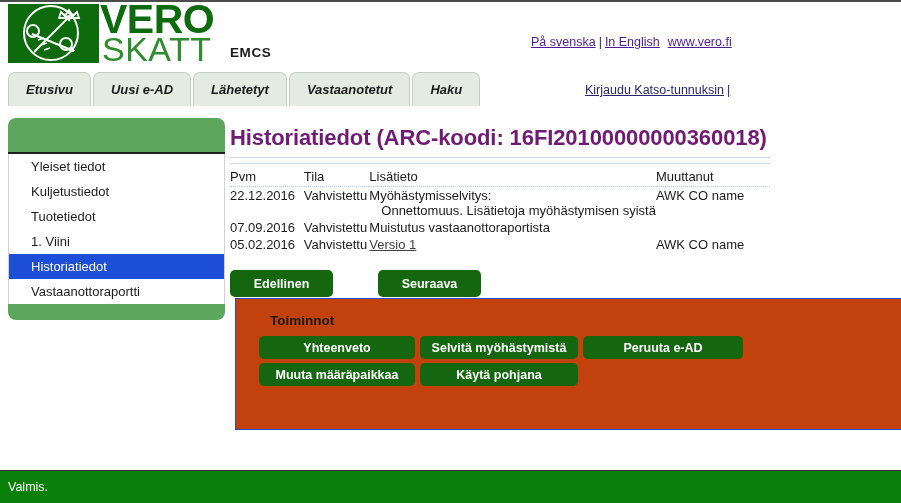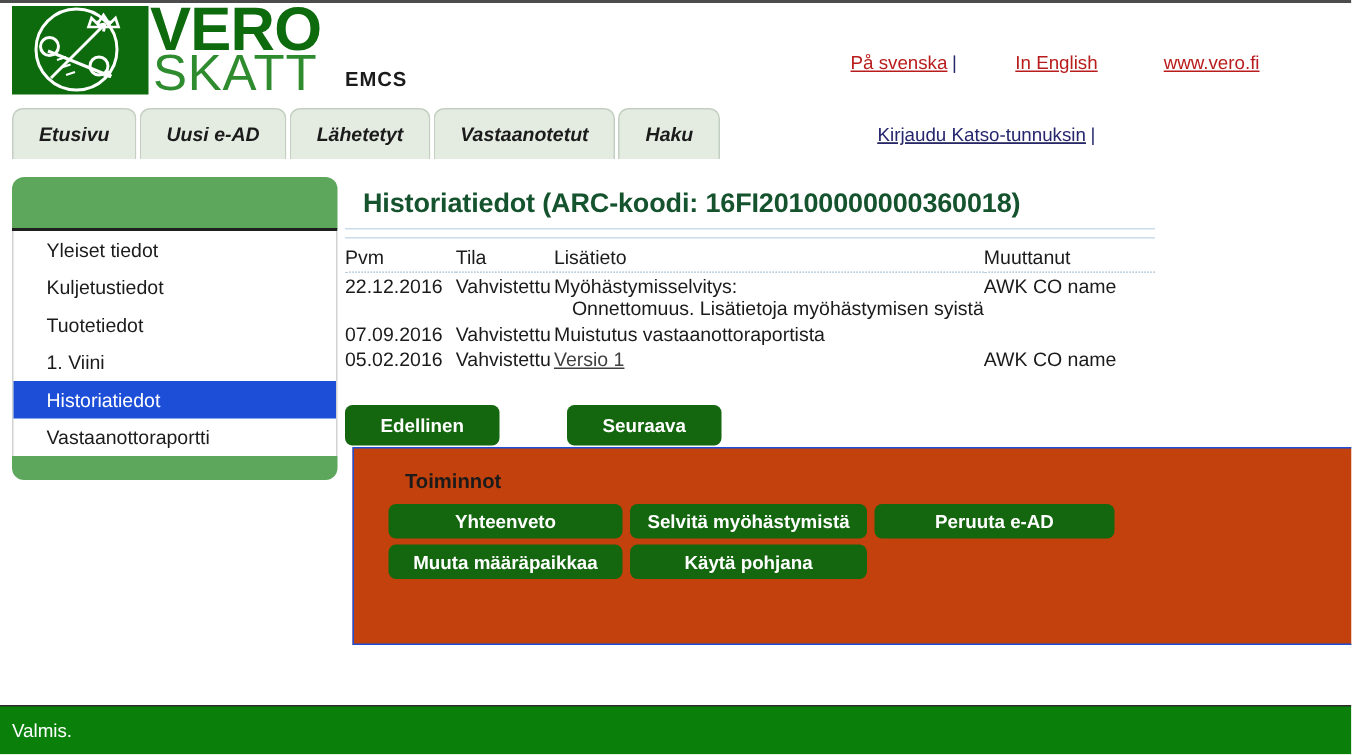"På svenska" #top-links a { color: #b91c1c -> #4c1d95; margin-left: 36px -> none }
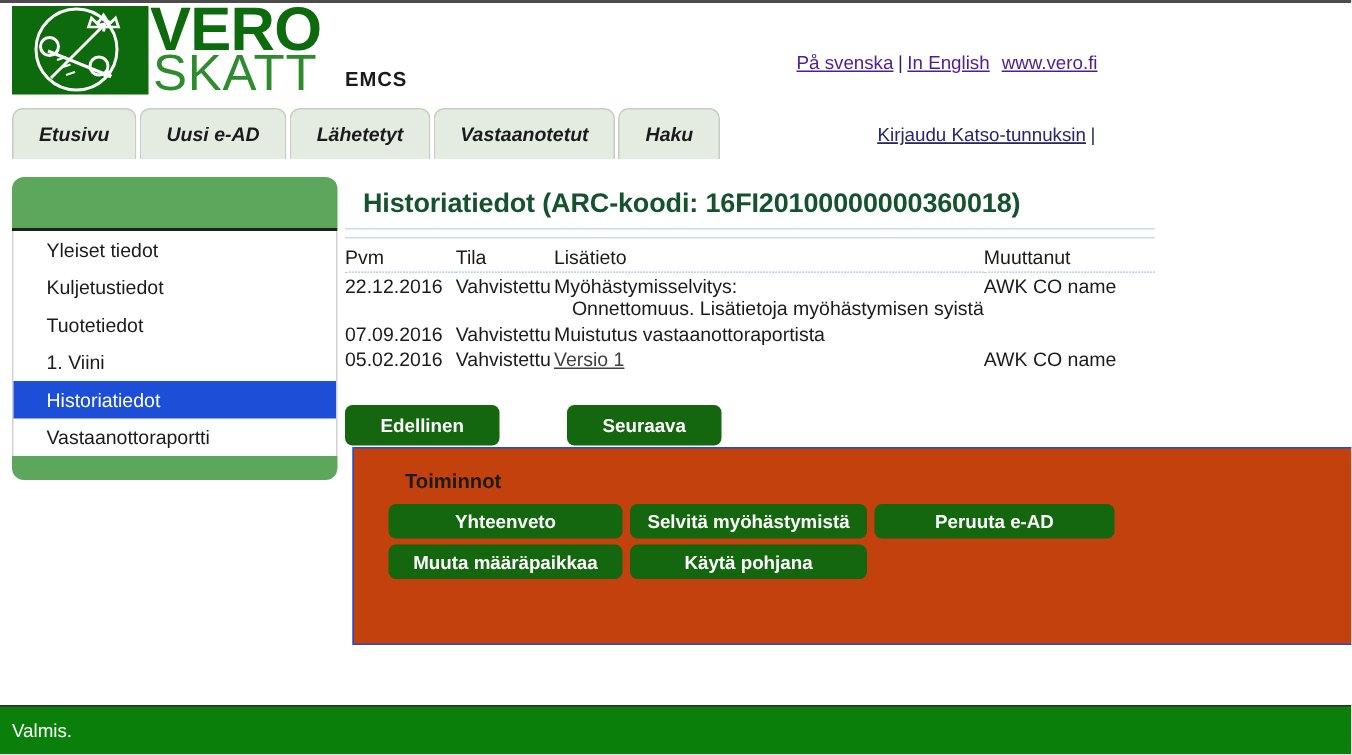"Historiatiedot (ARC-koodi:" #page-title { color: #14532d -> #701a75; font-size: 18px -> 22px; margin: 0 0 6px 12px -> 0 0 6px 0 }
